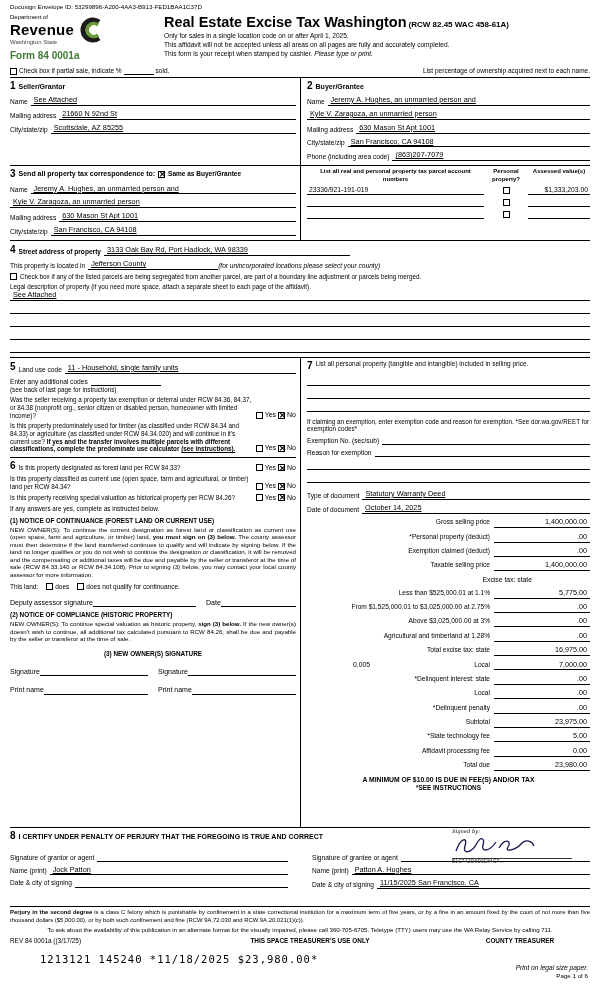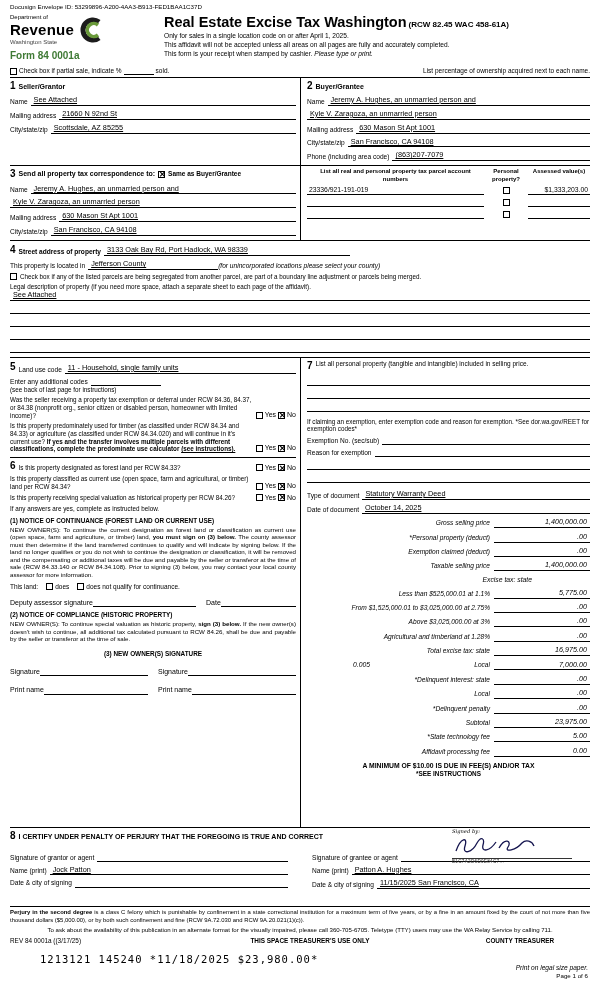"1,400,000.00" .tax-row { align-items: center -> flex-start; font-style: italic -> none }
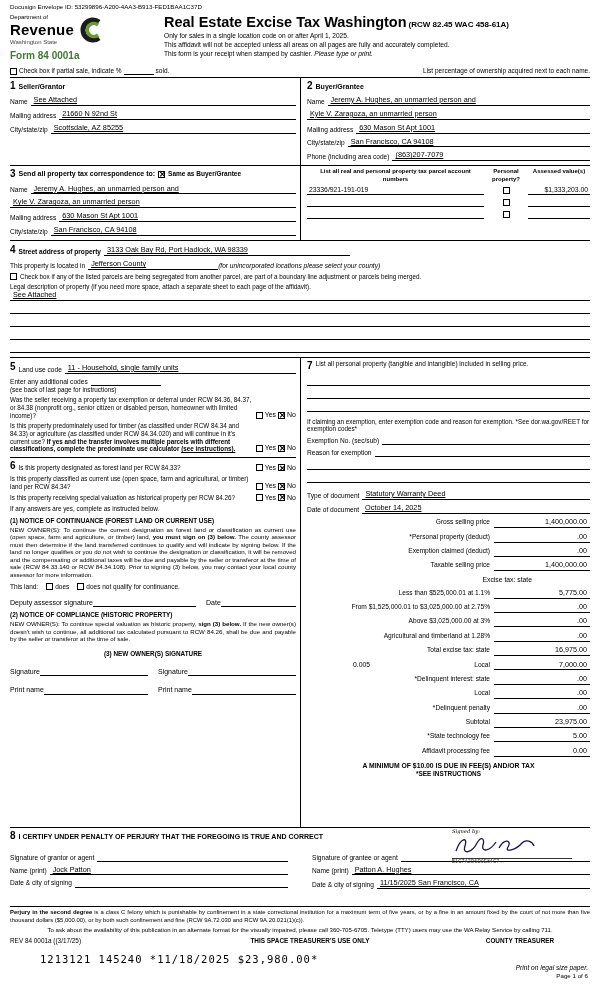"23,980.00" div.tax-row { html: none -> <div> <span>Total due</span> <span>23,980.00</span> </div> }
